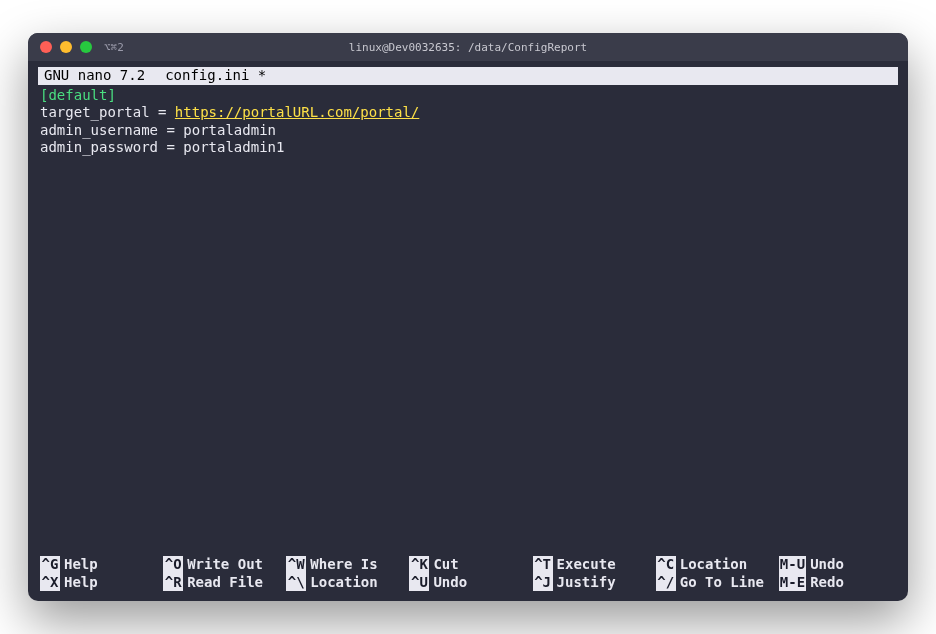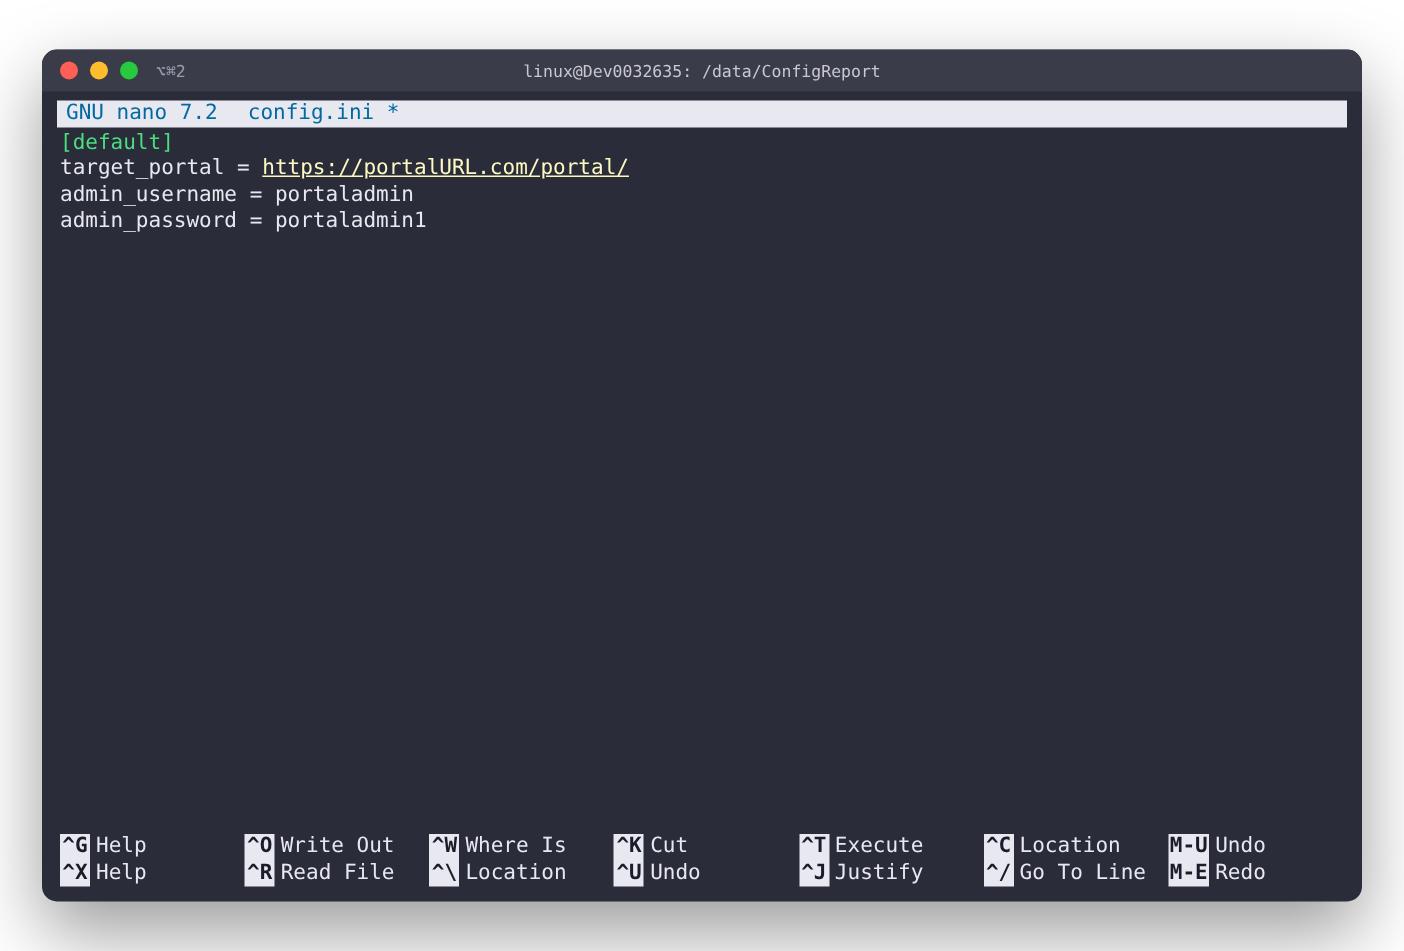"GNU nano 7.2" .nano-header { color: #0369a1 -> #000000 }
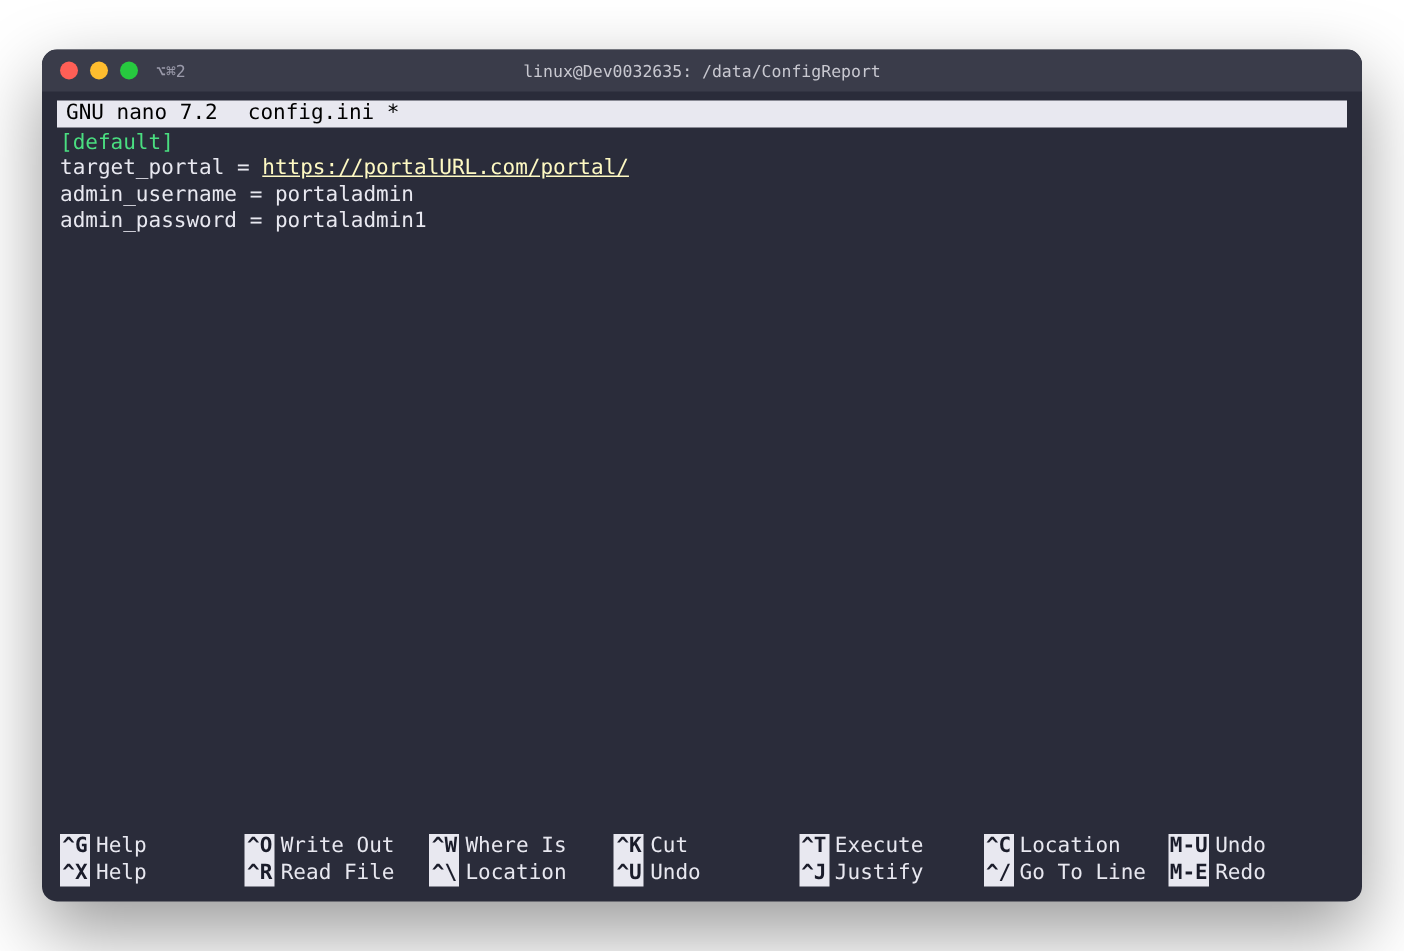"https://portalURL.com/portal/" .url { color: #fef9c3 -> #fde047 }
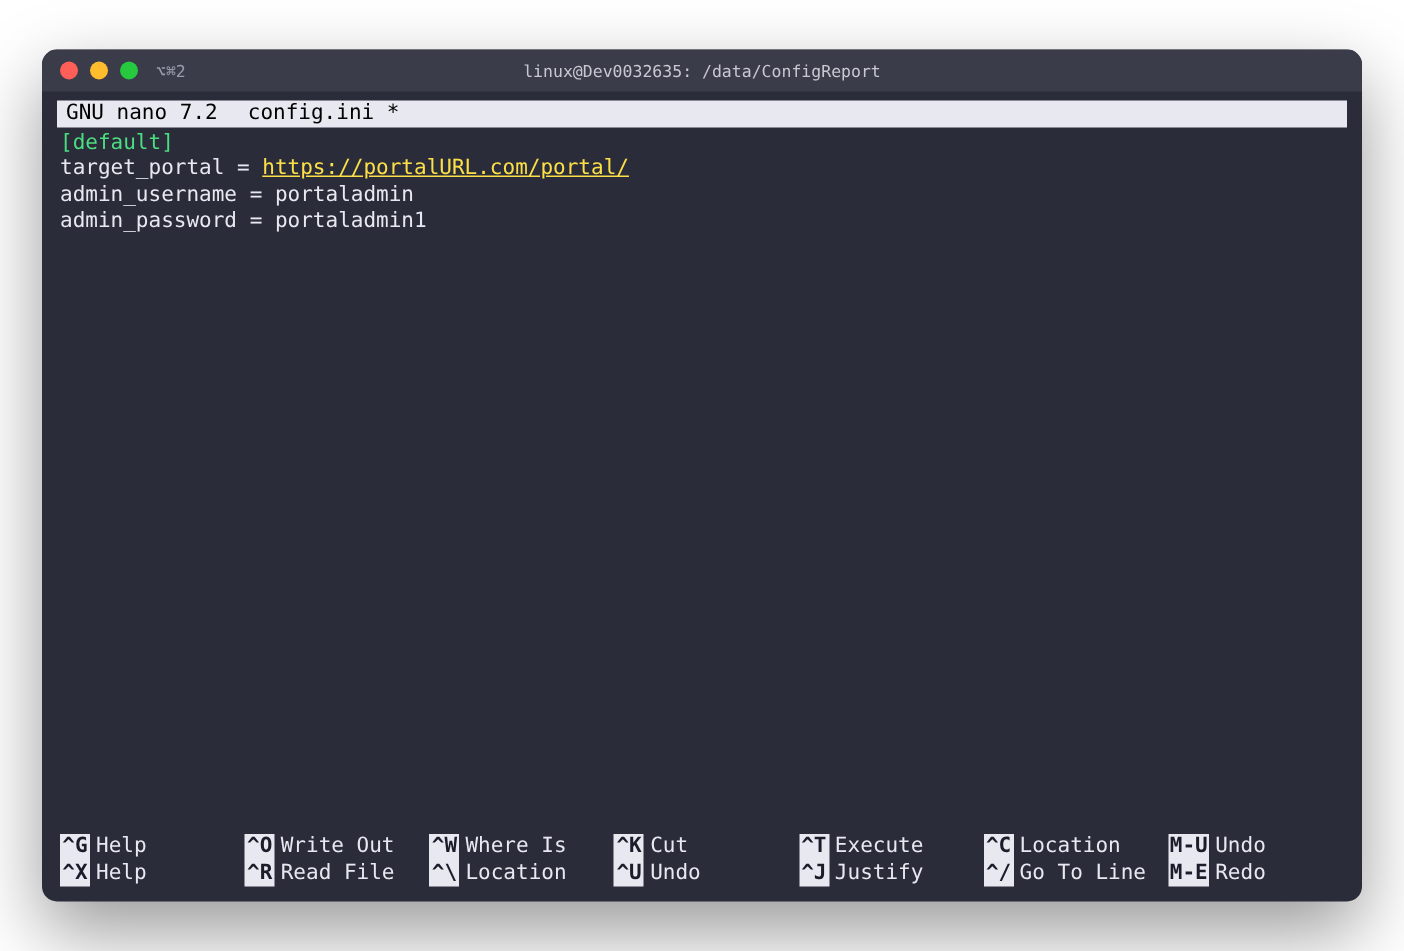"Help" .shortcut-label { font-weight: none -> bold }
